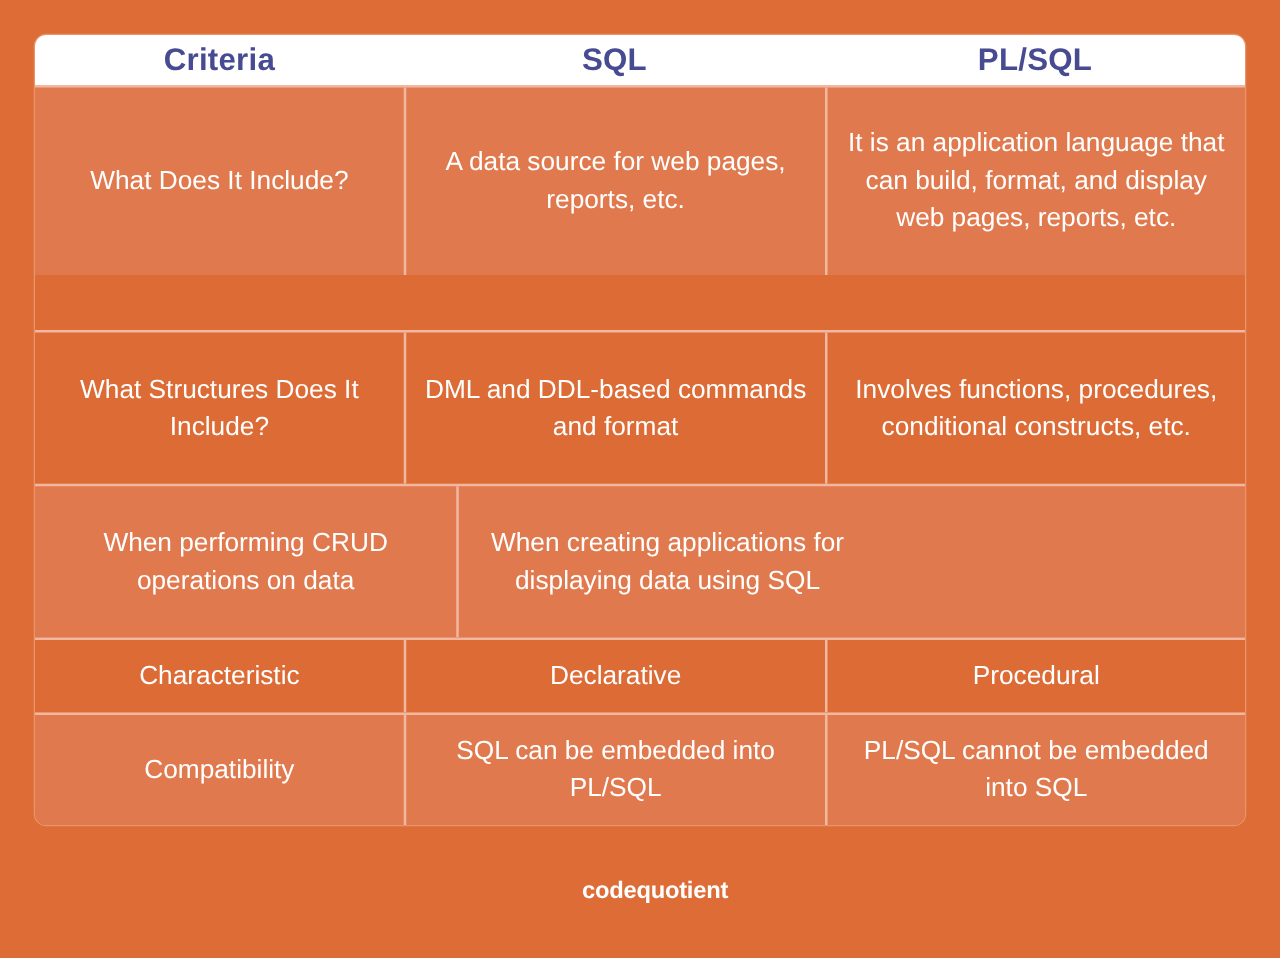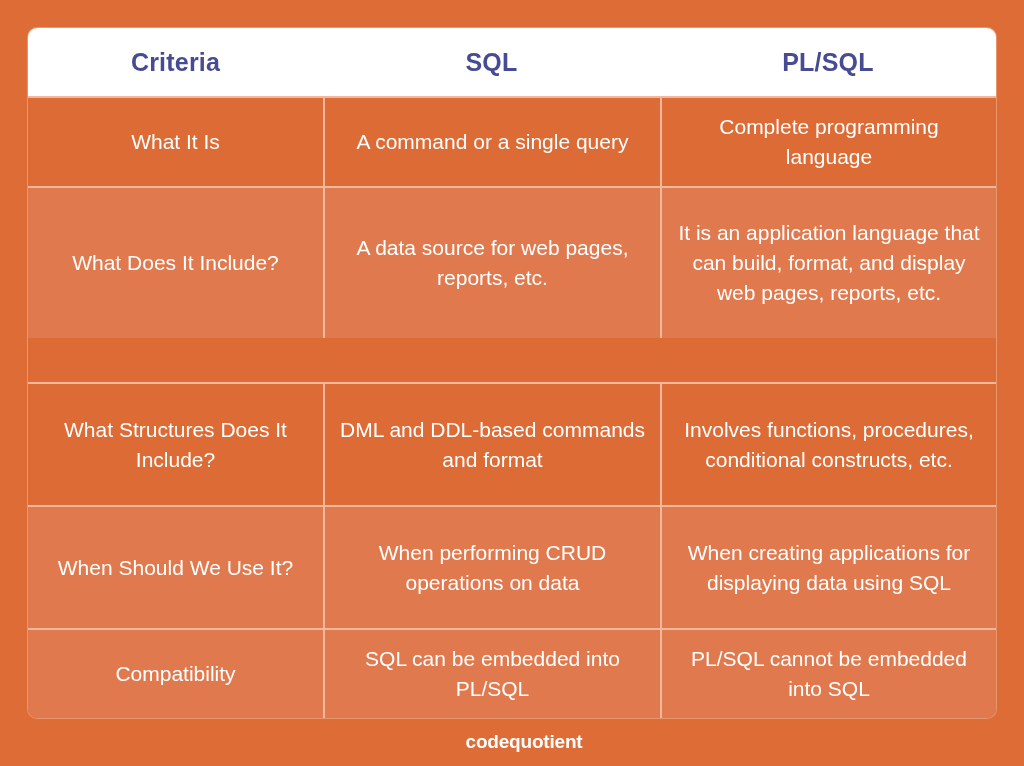"Criteria" .table-head { height: 68px -> 40px }
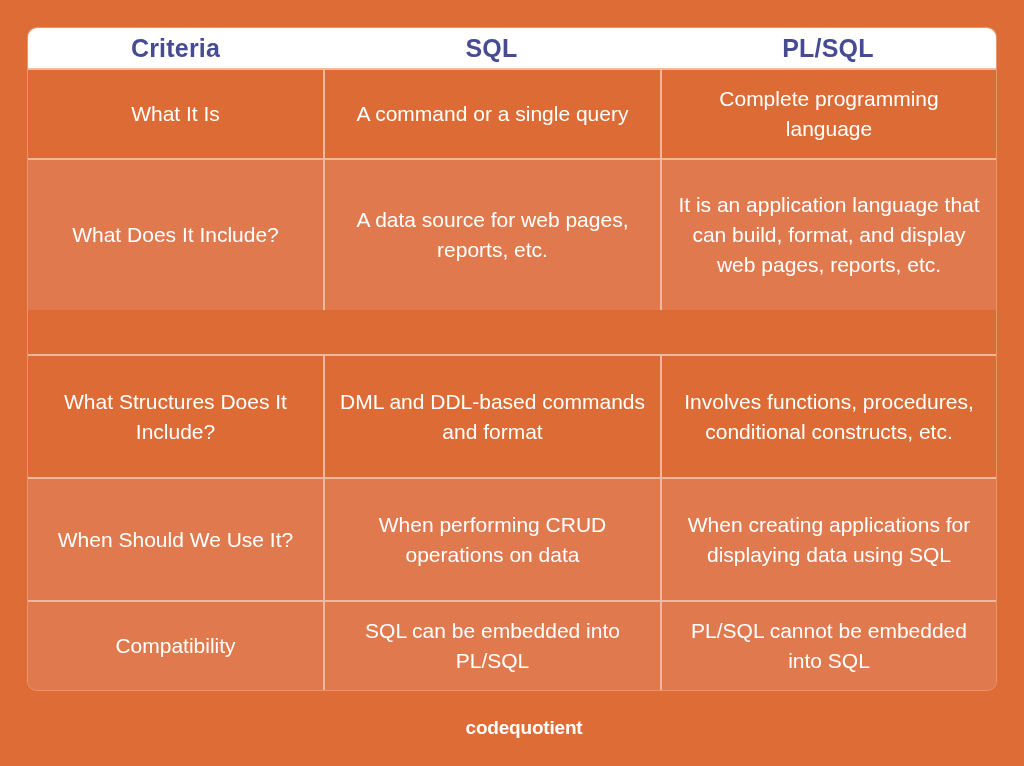"What It Is" div.table-row { html: <div> <div>What It Is</div> <div>A command or a single query</div> <div>Complete programming language</div> </div> -> none }
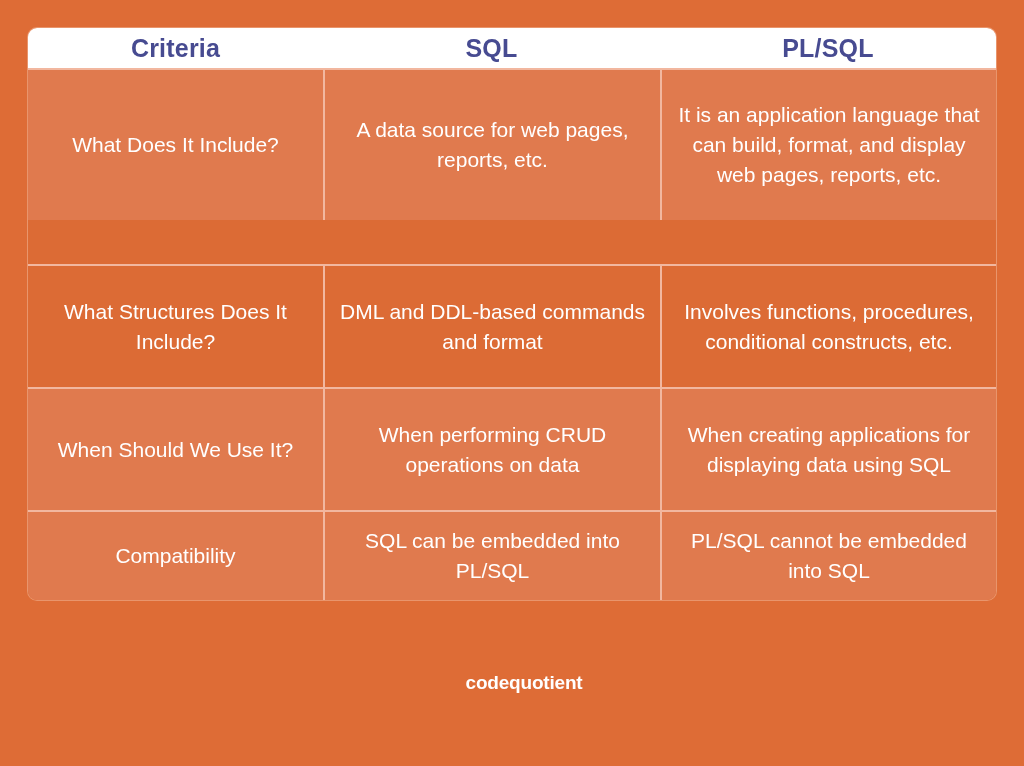"When Should We Use It?" div.body-cell { html: <div>When Should We Use It?</div> -> none }
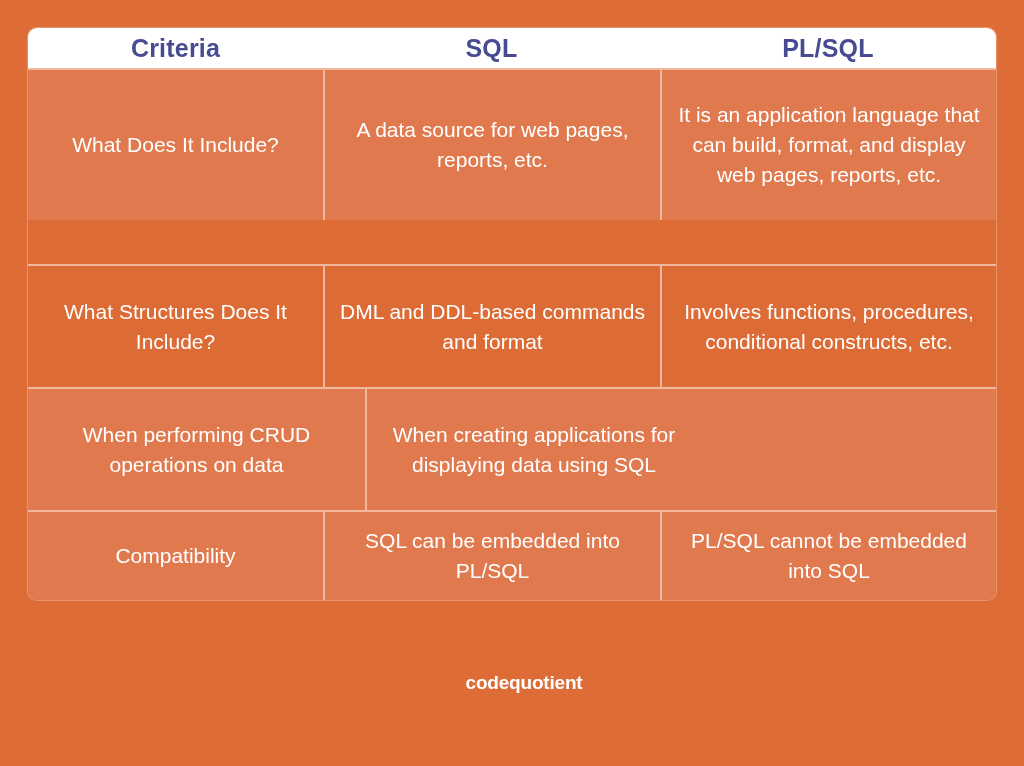"Characteristic" div.table-row { html: none -> <div> <div>Characteristic</div> <div>Declarative</div> <div>Procedural</div> </div> }
